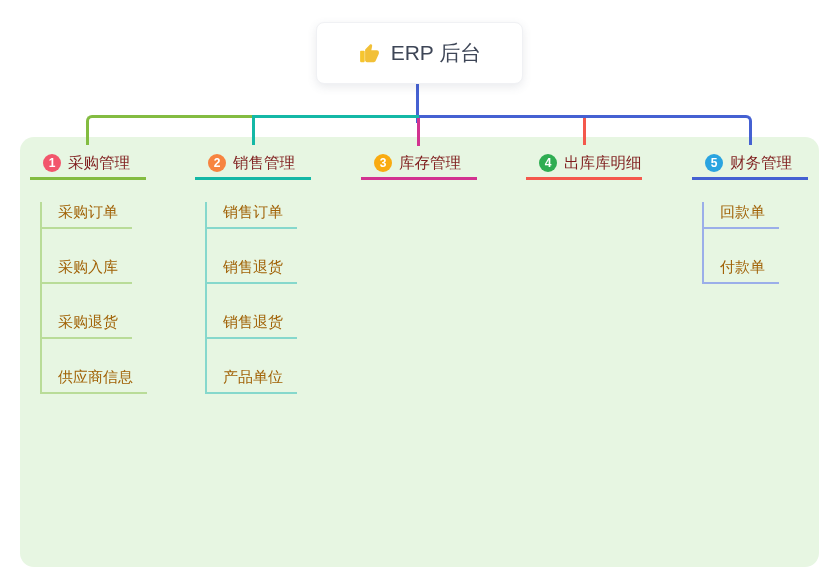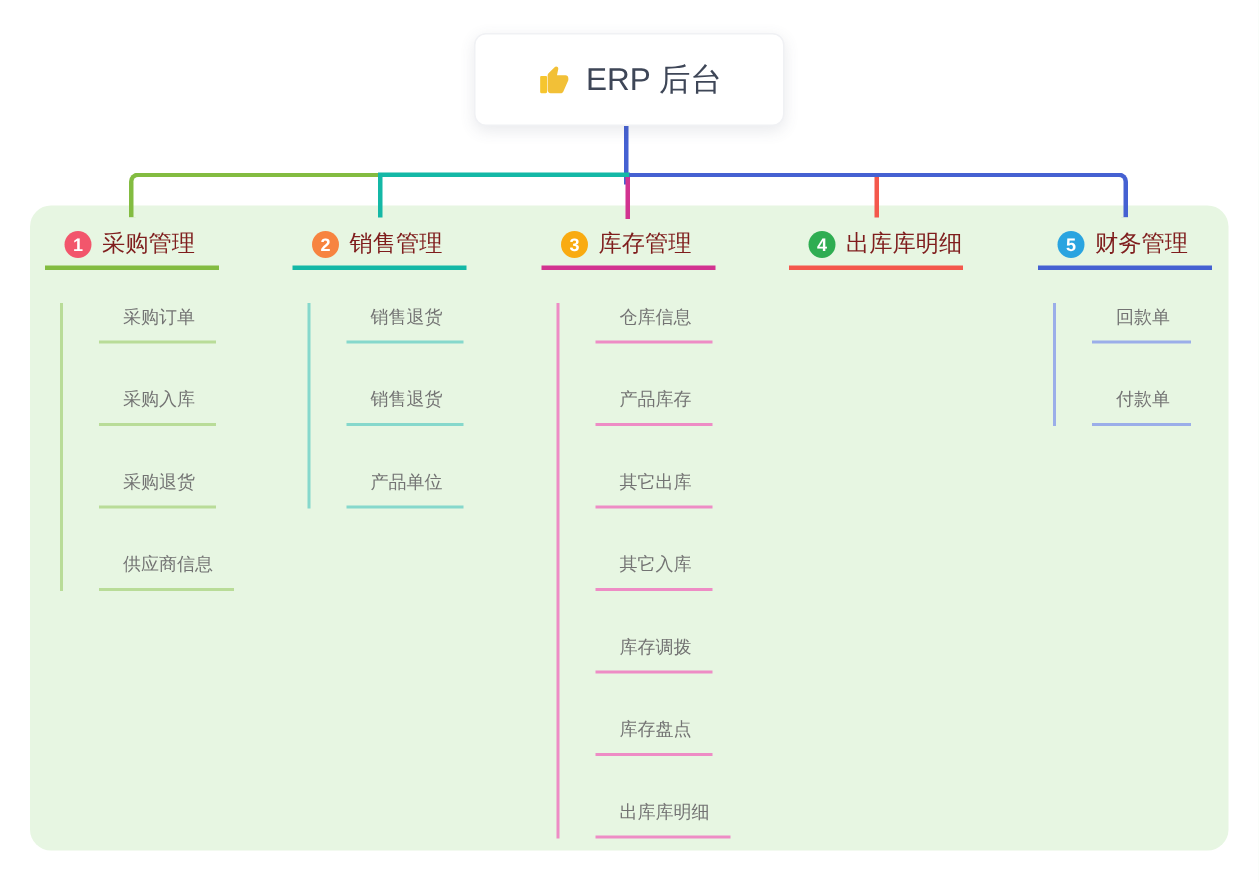"采购订单" .child { color: #737373 -> #a16207; font-size: 12px -> 15px; margin-left: 24px -> none }
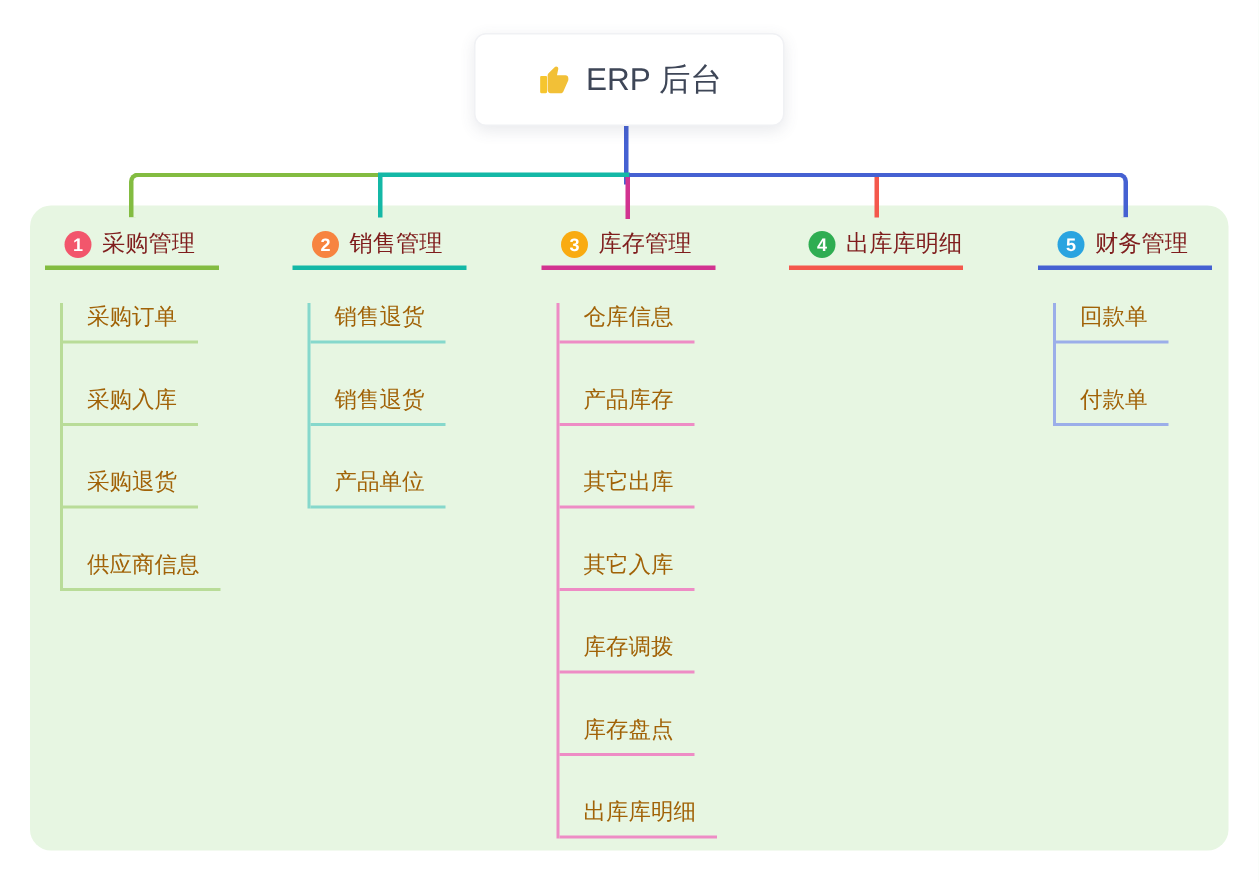"销售订单" li.child { html: none -> <li>销售订单</li> }
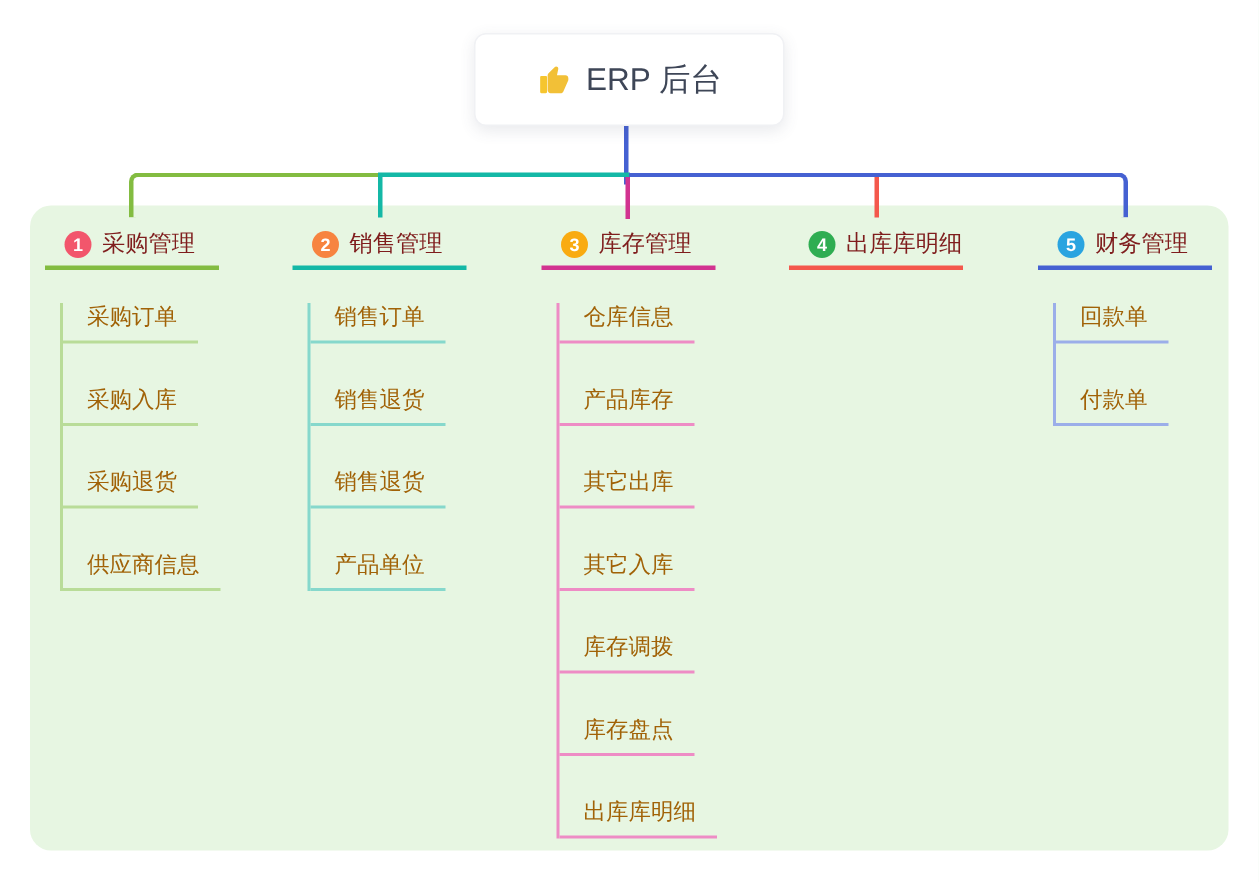"仓库信息" ul.children { html: <ul> <li>仓库信息</li> <li>产品库存</li> <li>其它出库</li> <li>其它入库</li> <li>库存调拨</li> <li>库存盘点</li> <li>出库库明细</li> </ul> -> none }
